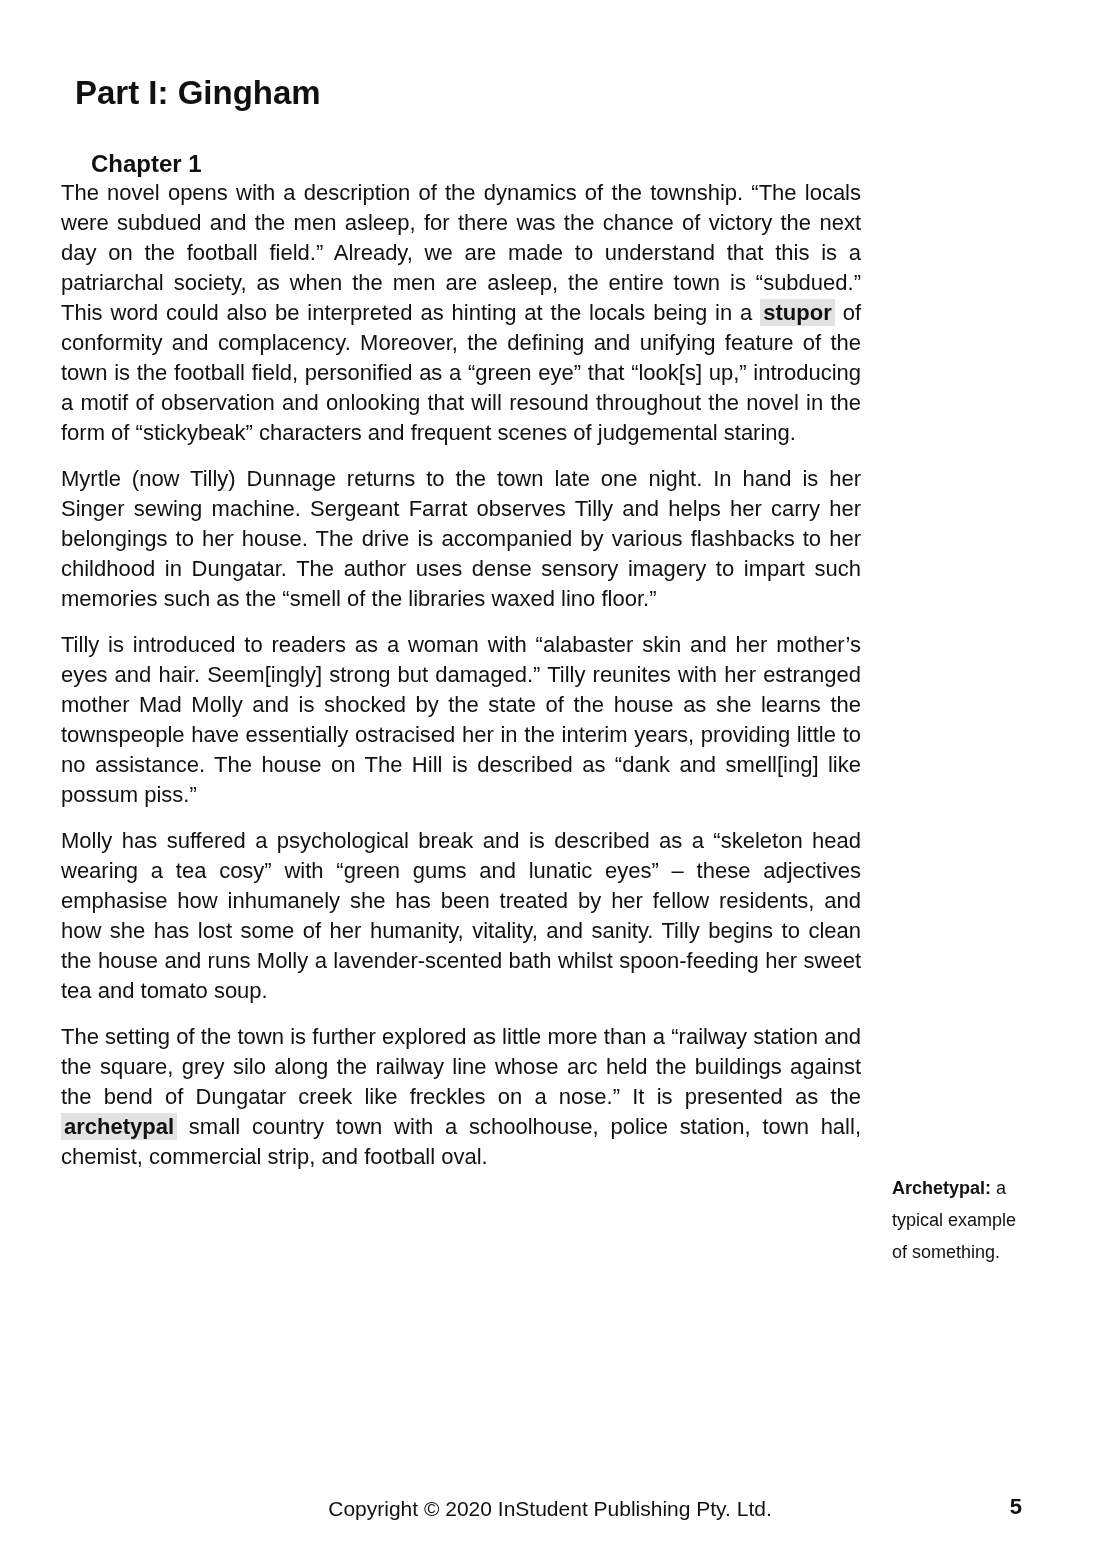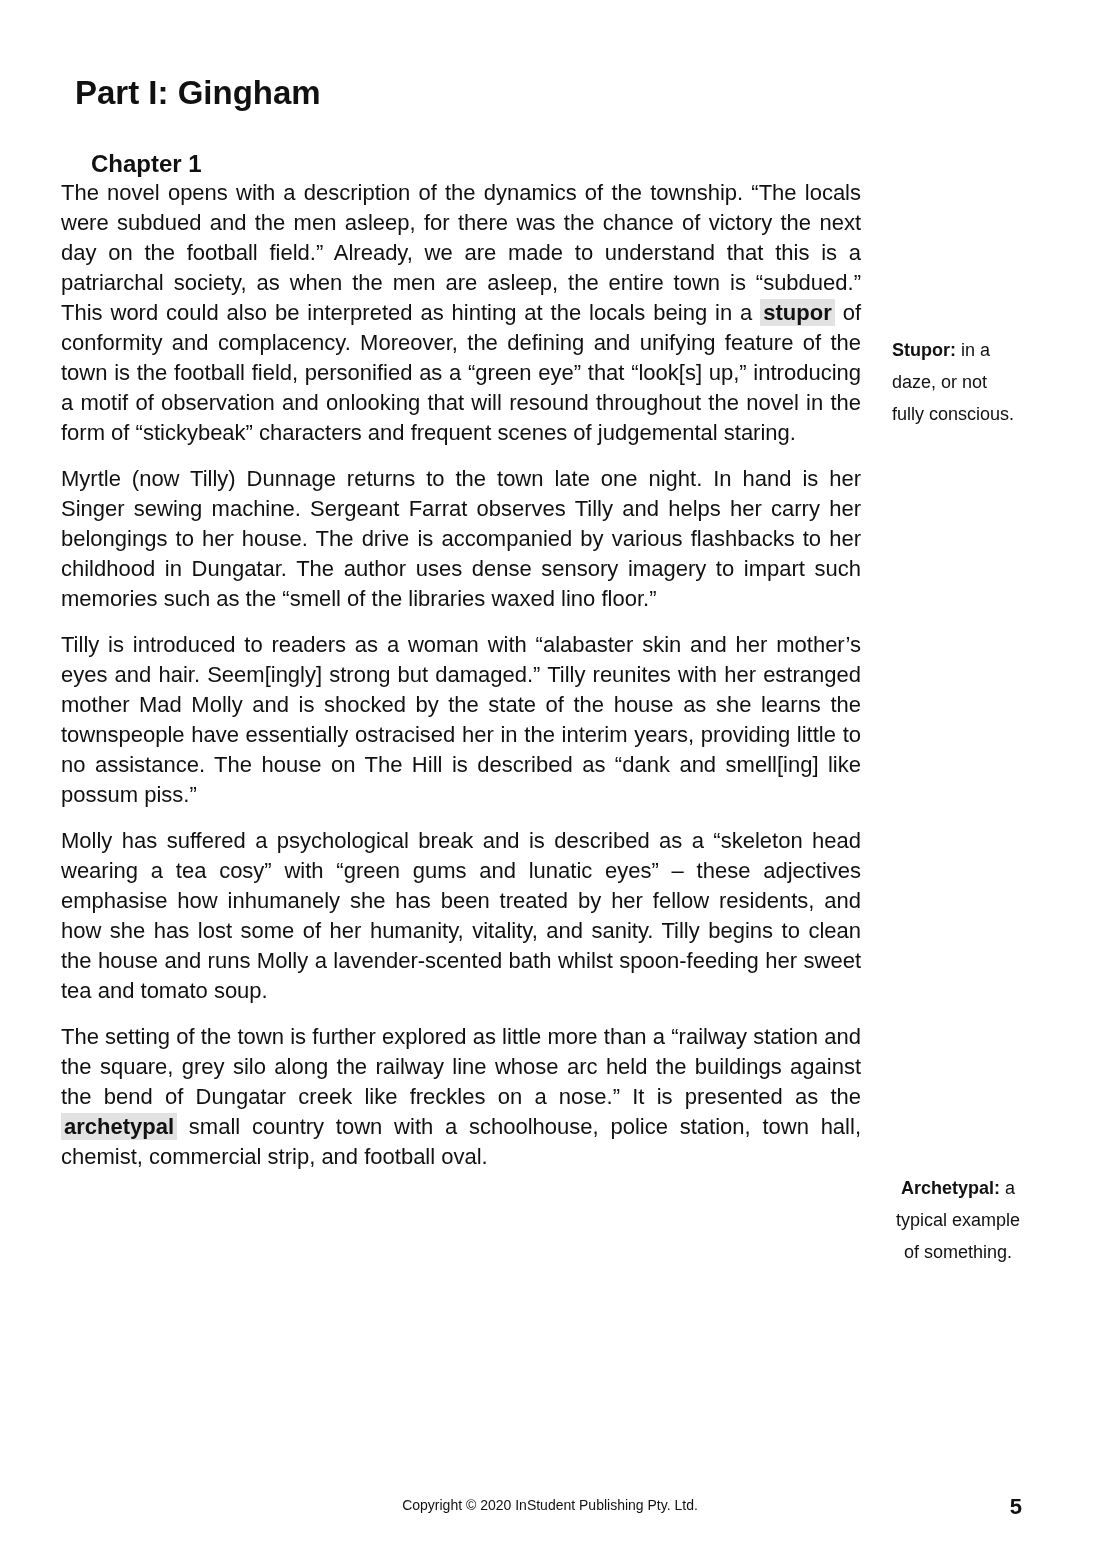"Stupor: in a daze, or" aside.margin-note { html: <aside> <span>Stupor:</span><span> in a daze, or not fully conscious.</span> </aside> -> none }
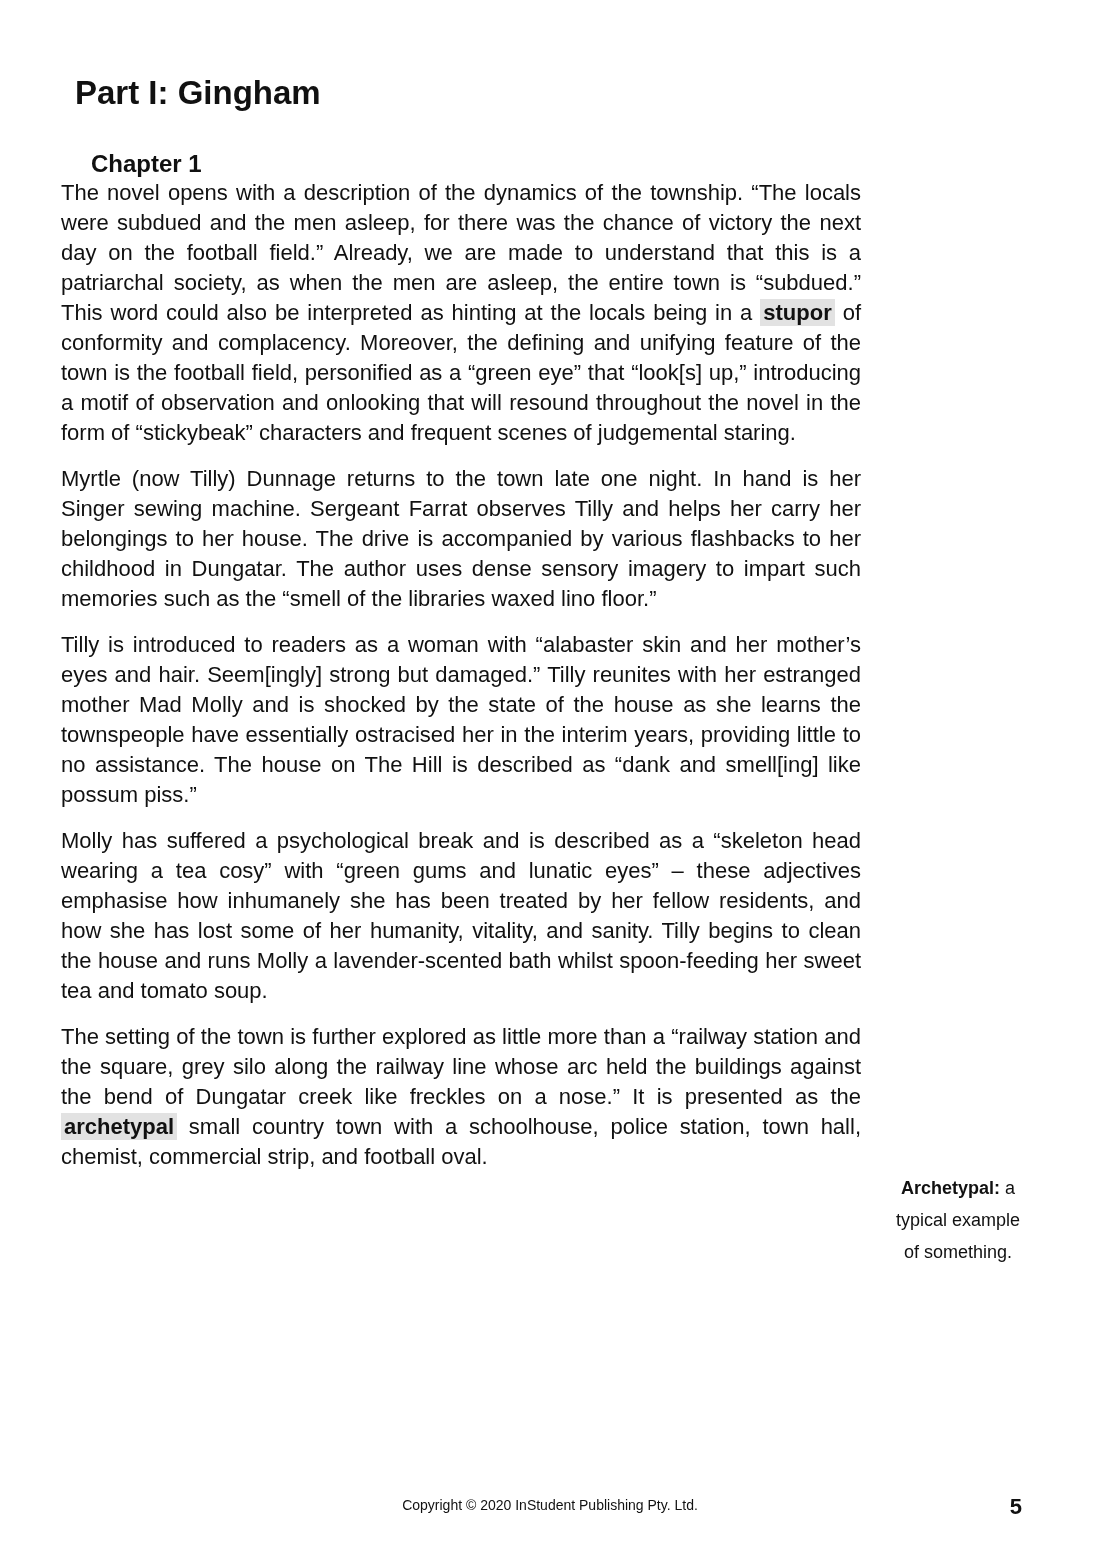"Archetypal: a typical example of" .note-2 { text-align: center -> none }
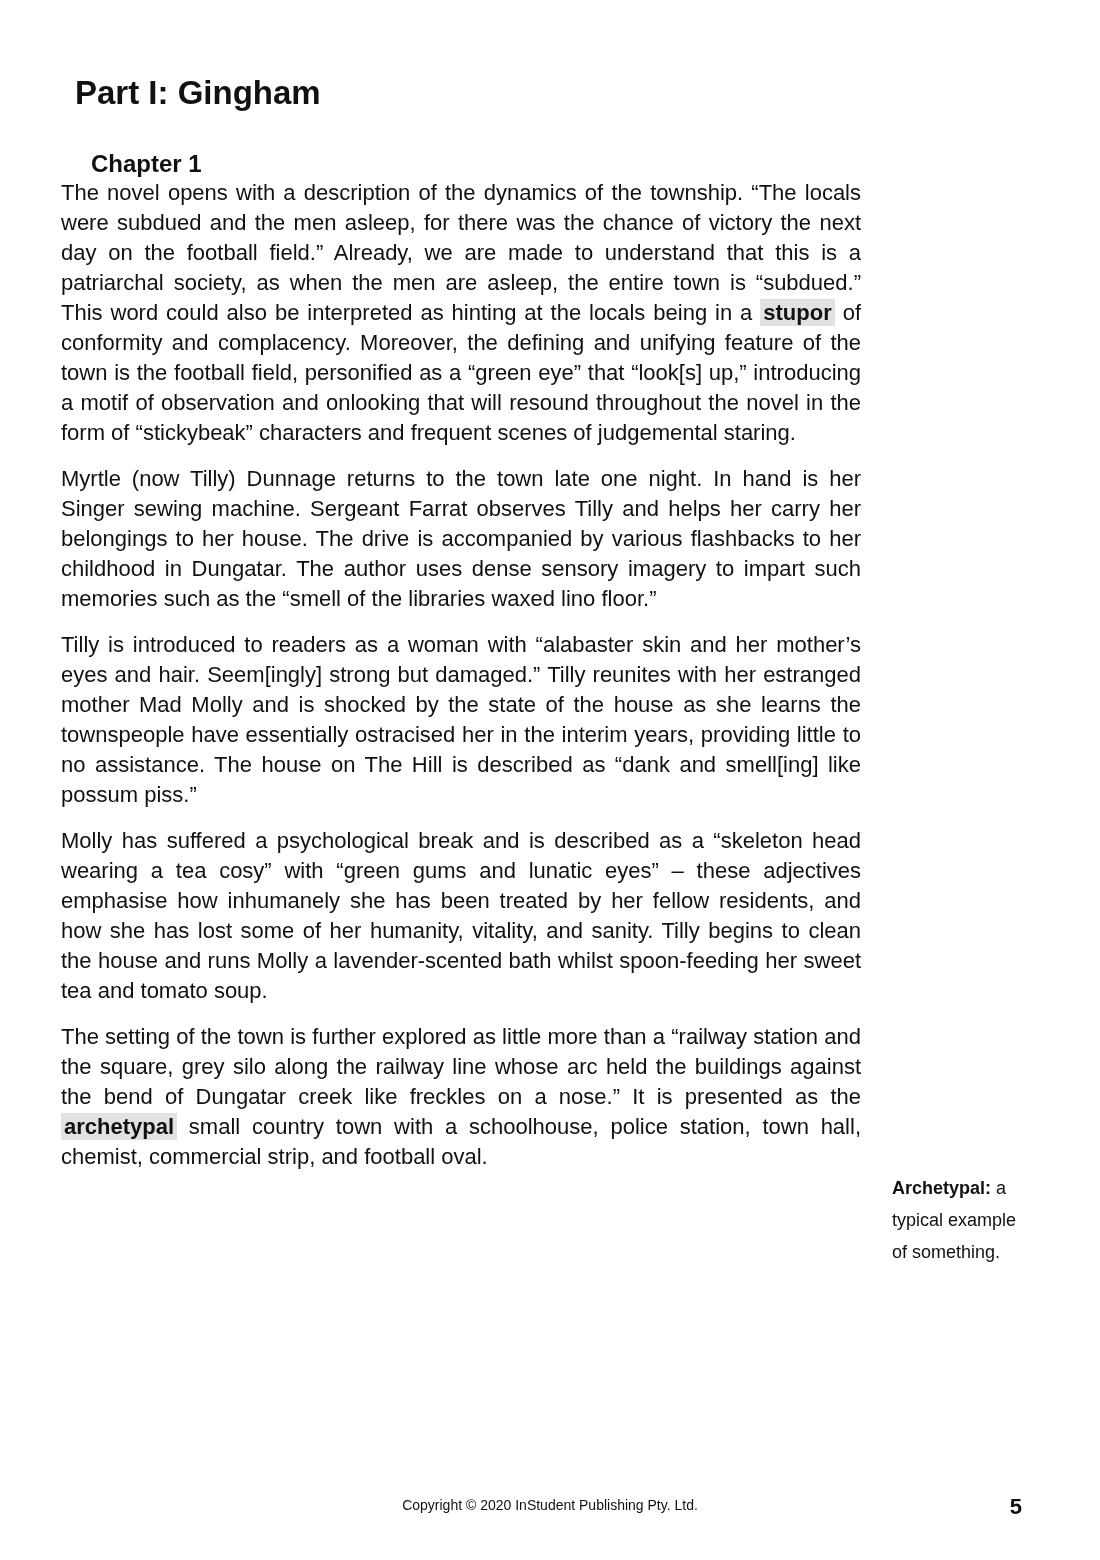"Copyright © 2020 InStudent Publishing" .footer-copyright { font-size: 14px -> 21px }
